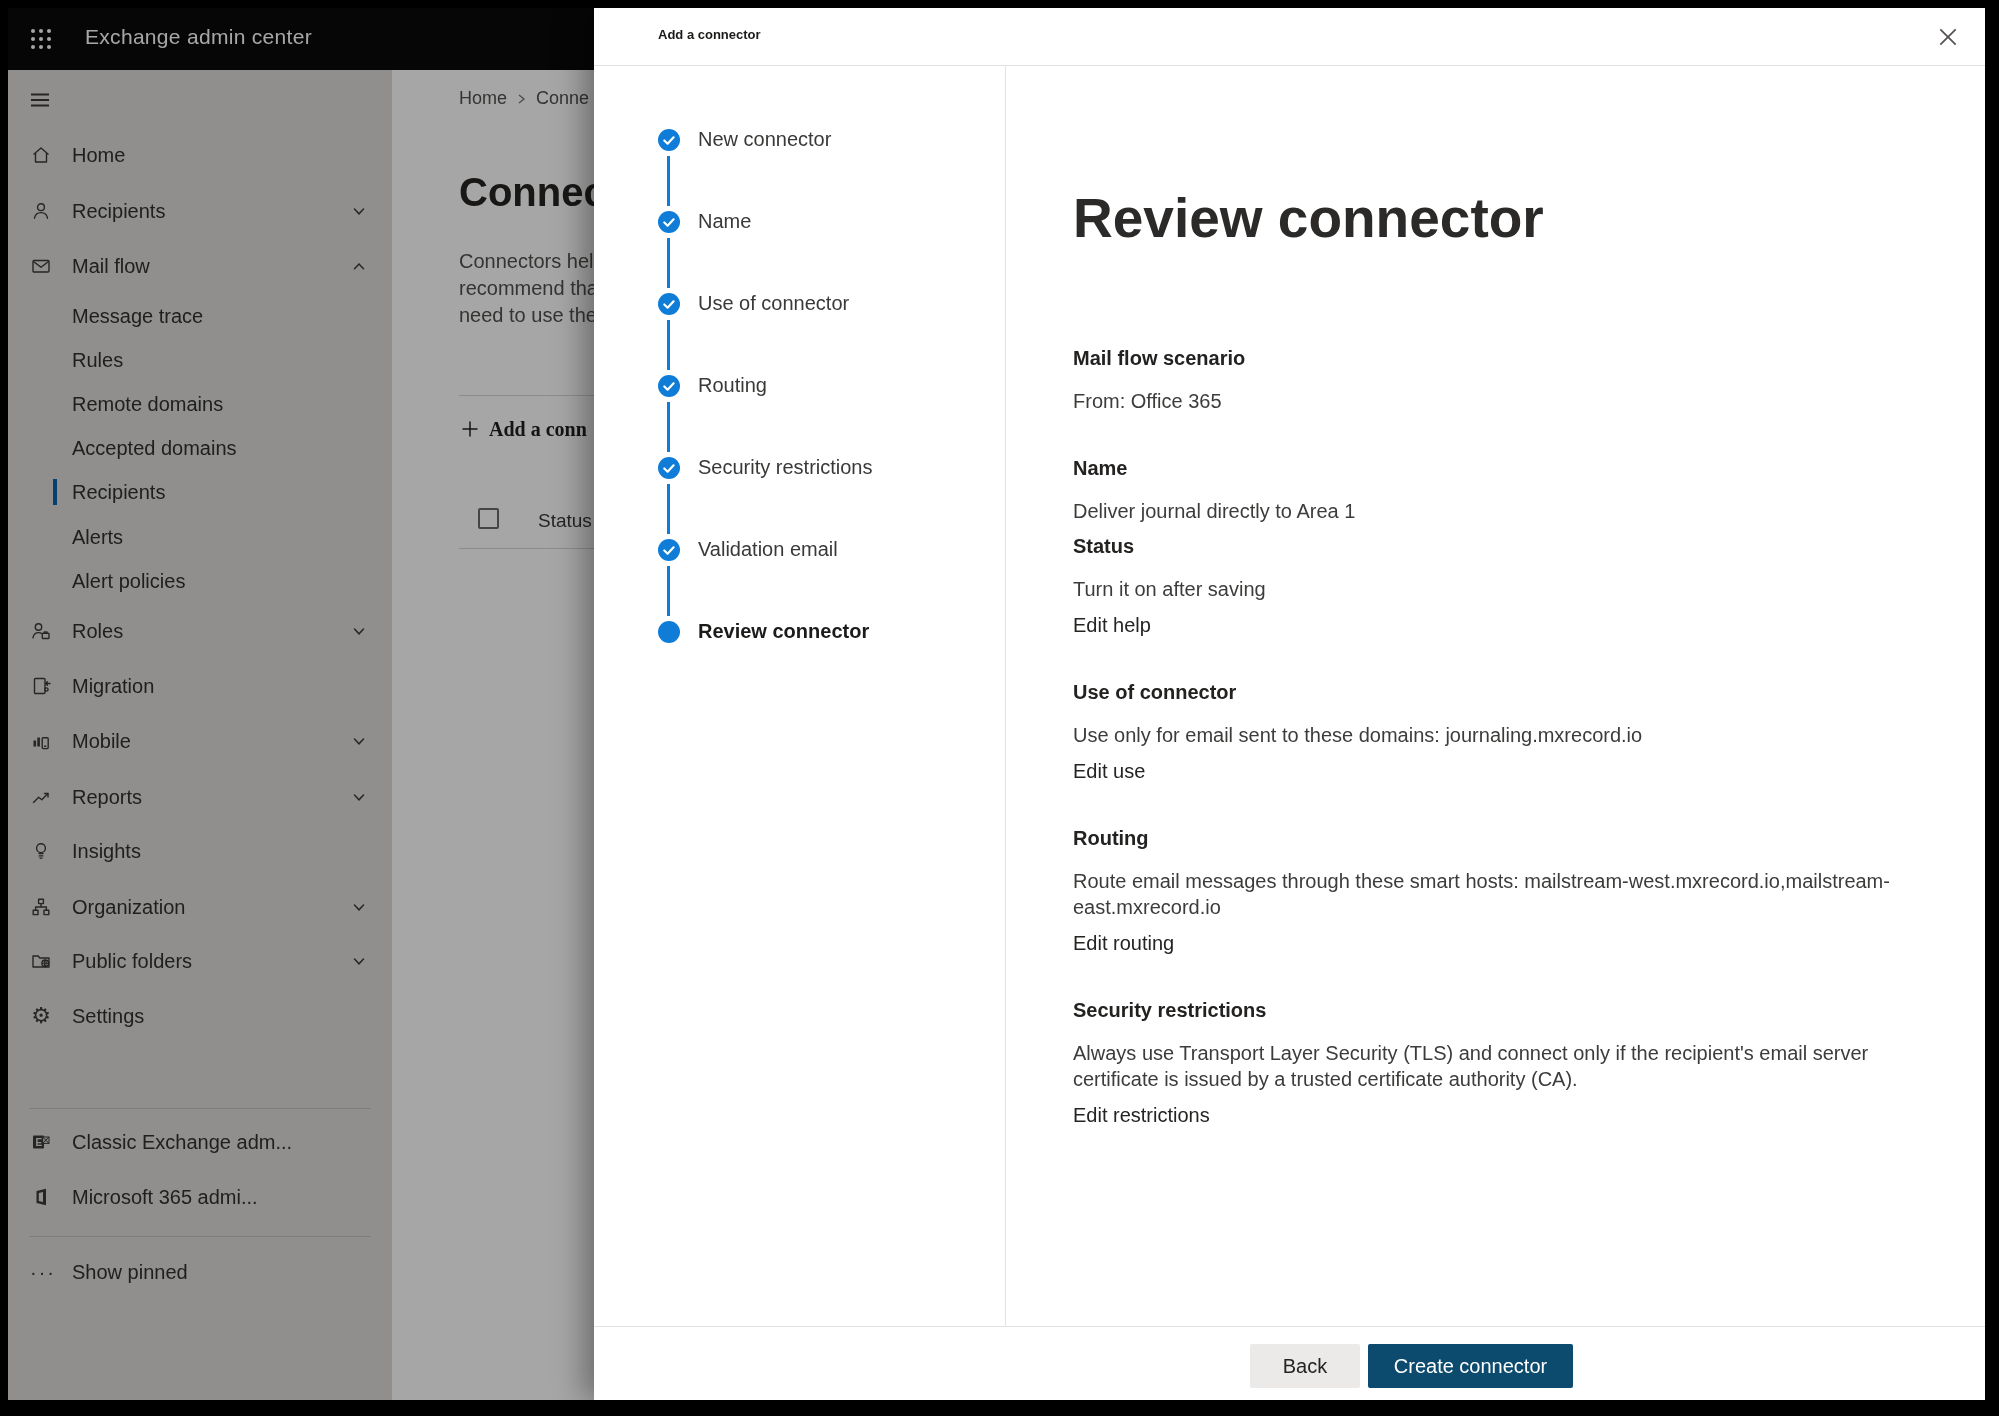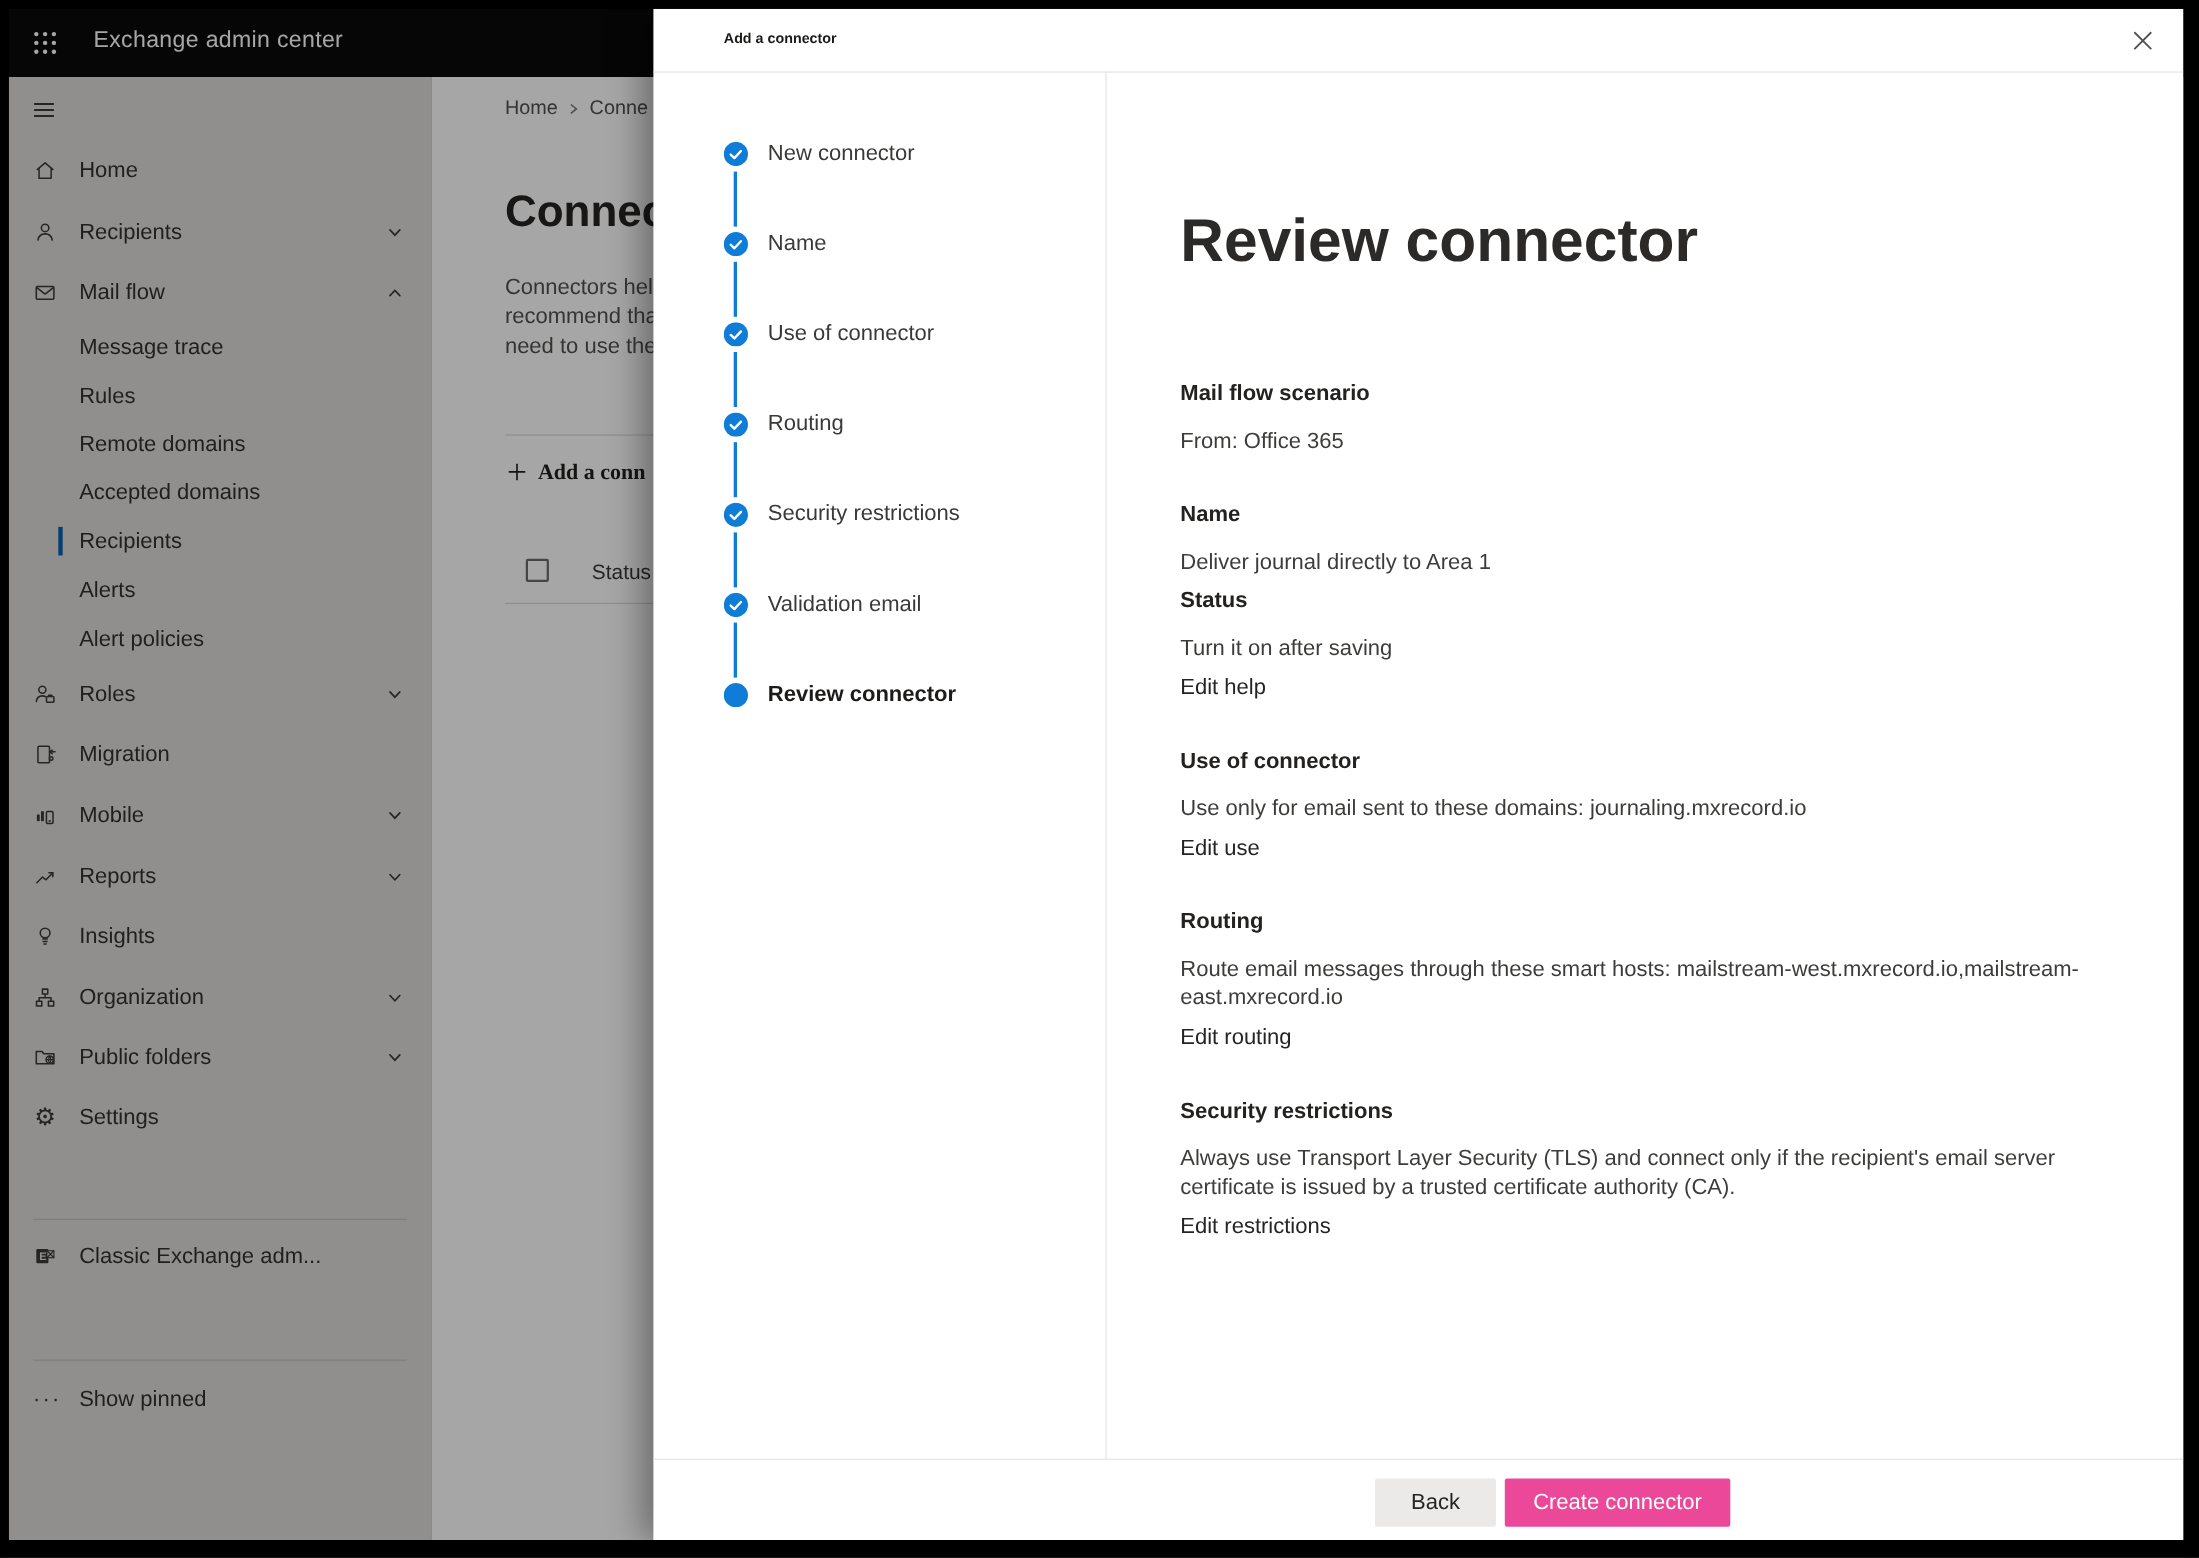"Microsoft 365 admi..." div.nav-row { html: none -> <div> <span> <svg> <path></path> <path></path> </svg> </span> <span>Microsoft 365 admi...</span> </div> }
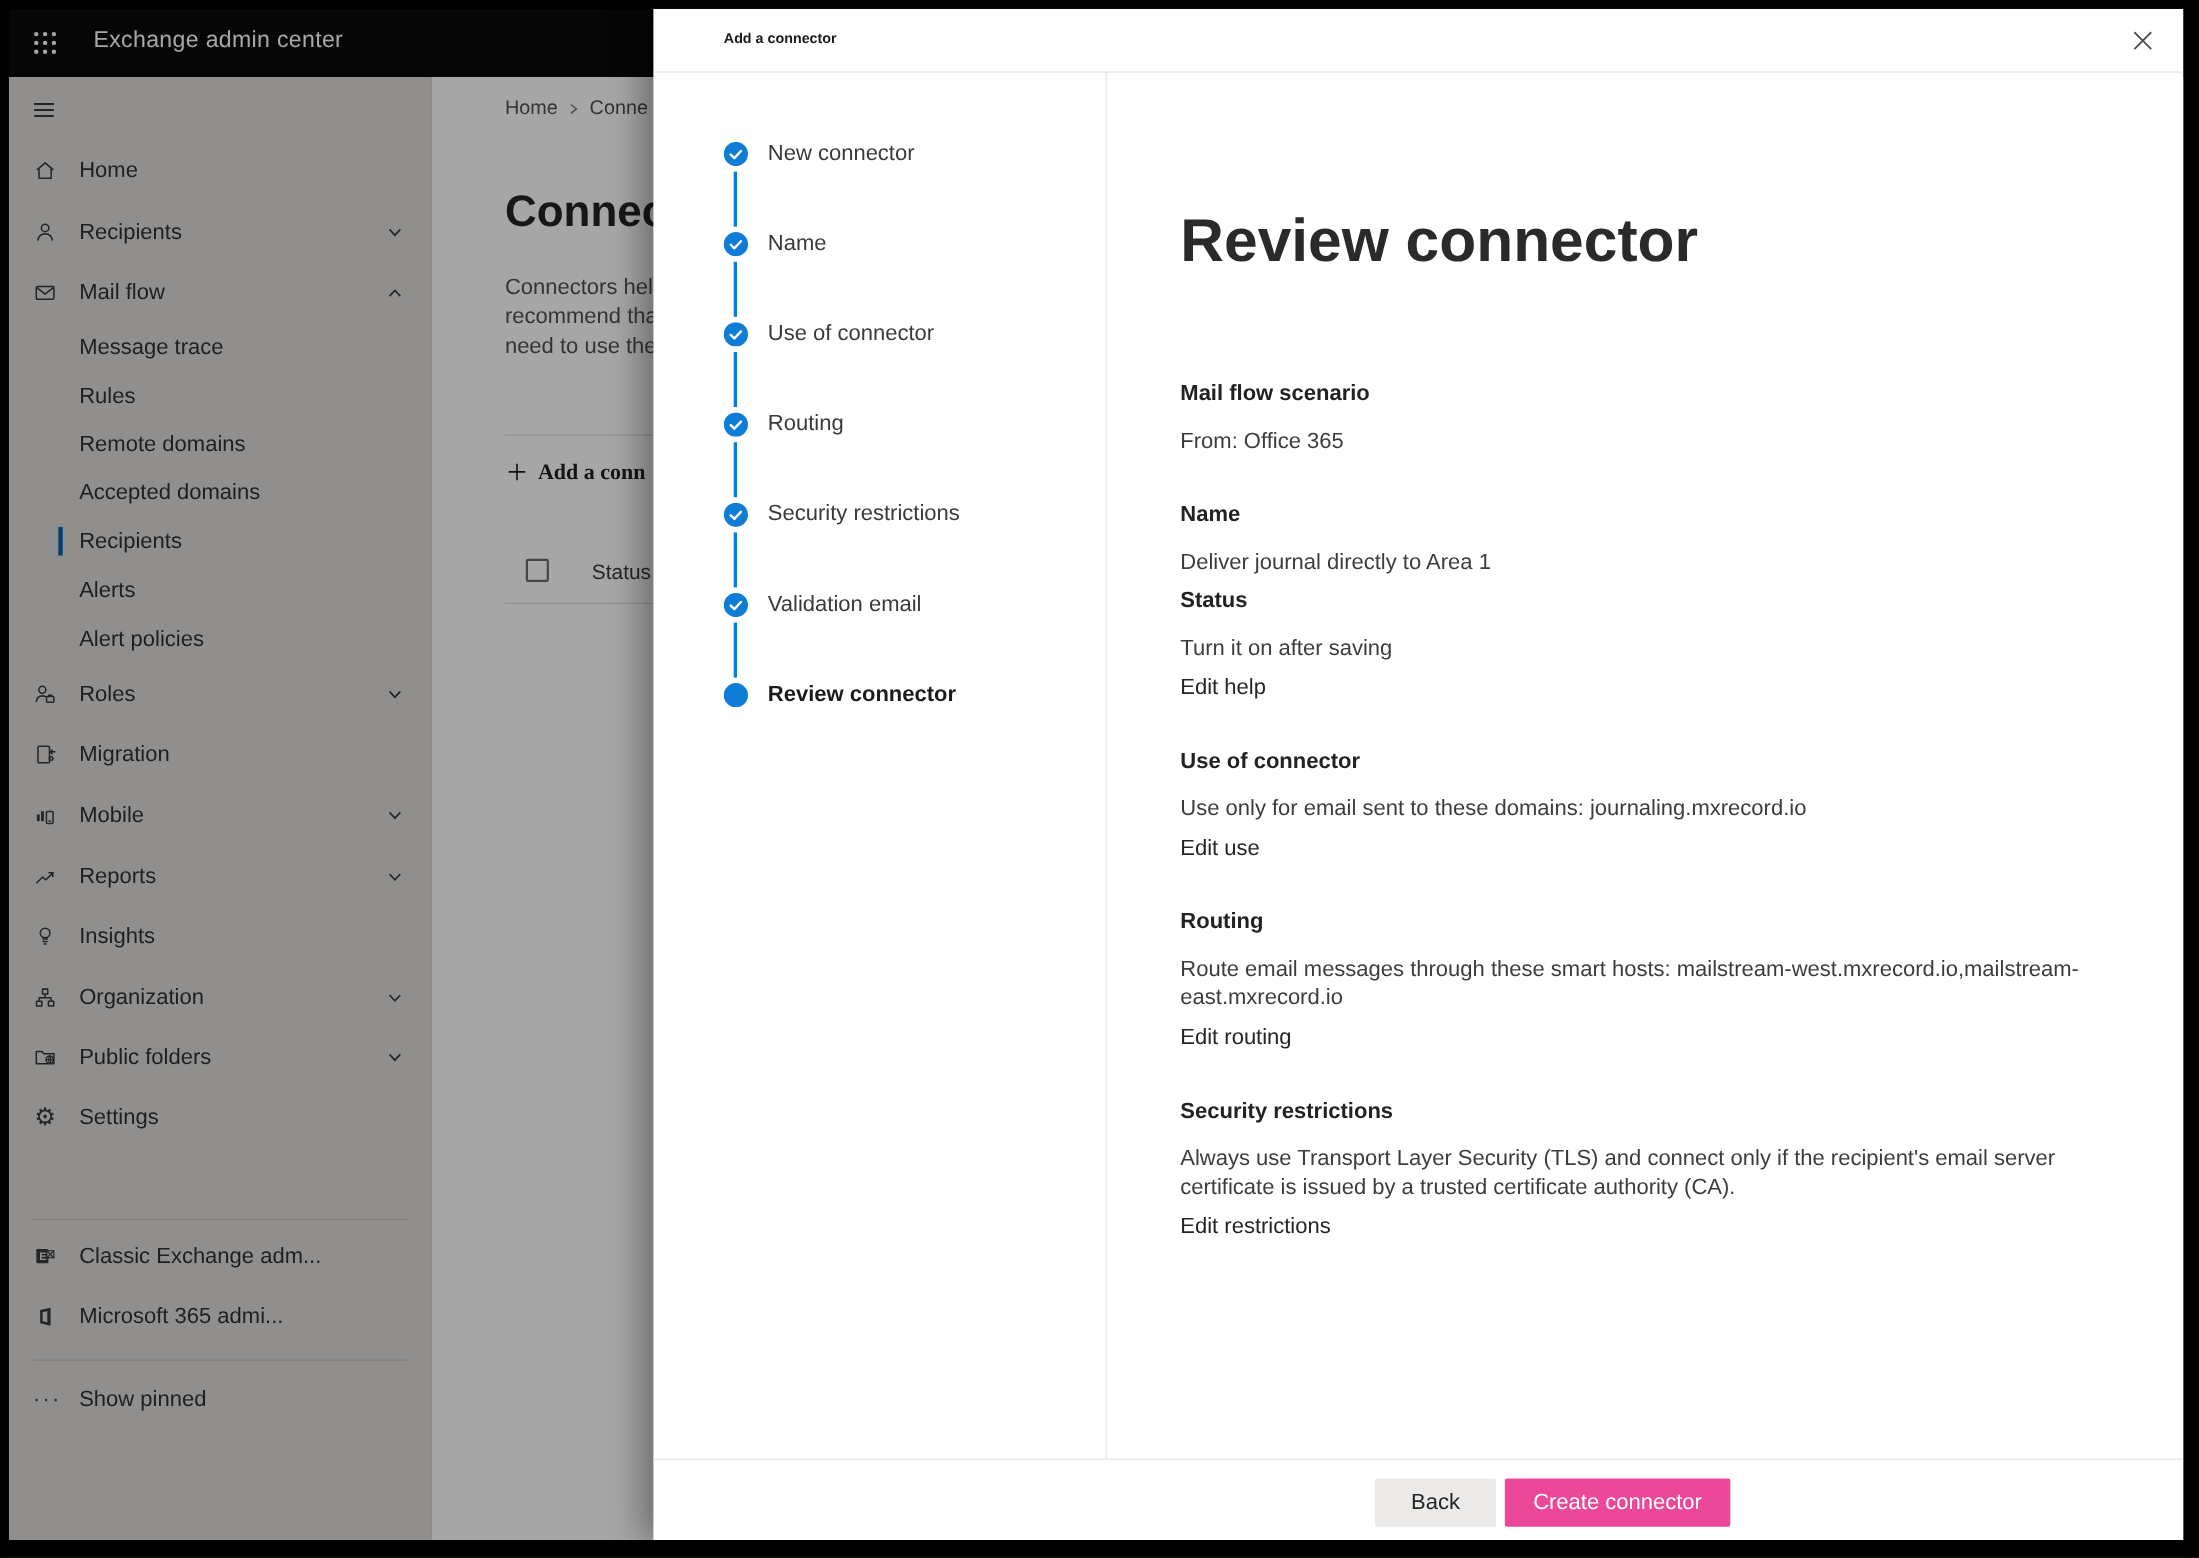"Create connector" .btn-create { background: #ec4899 -> #0c4a6e }
